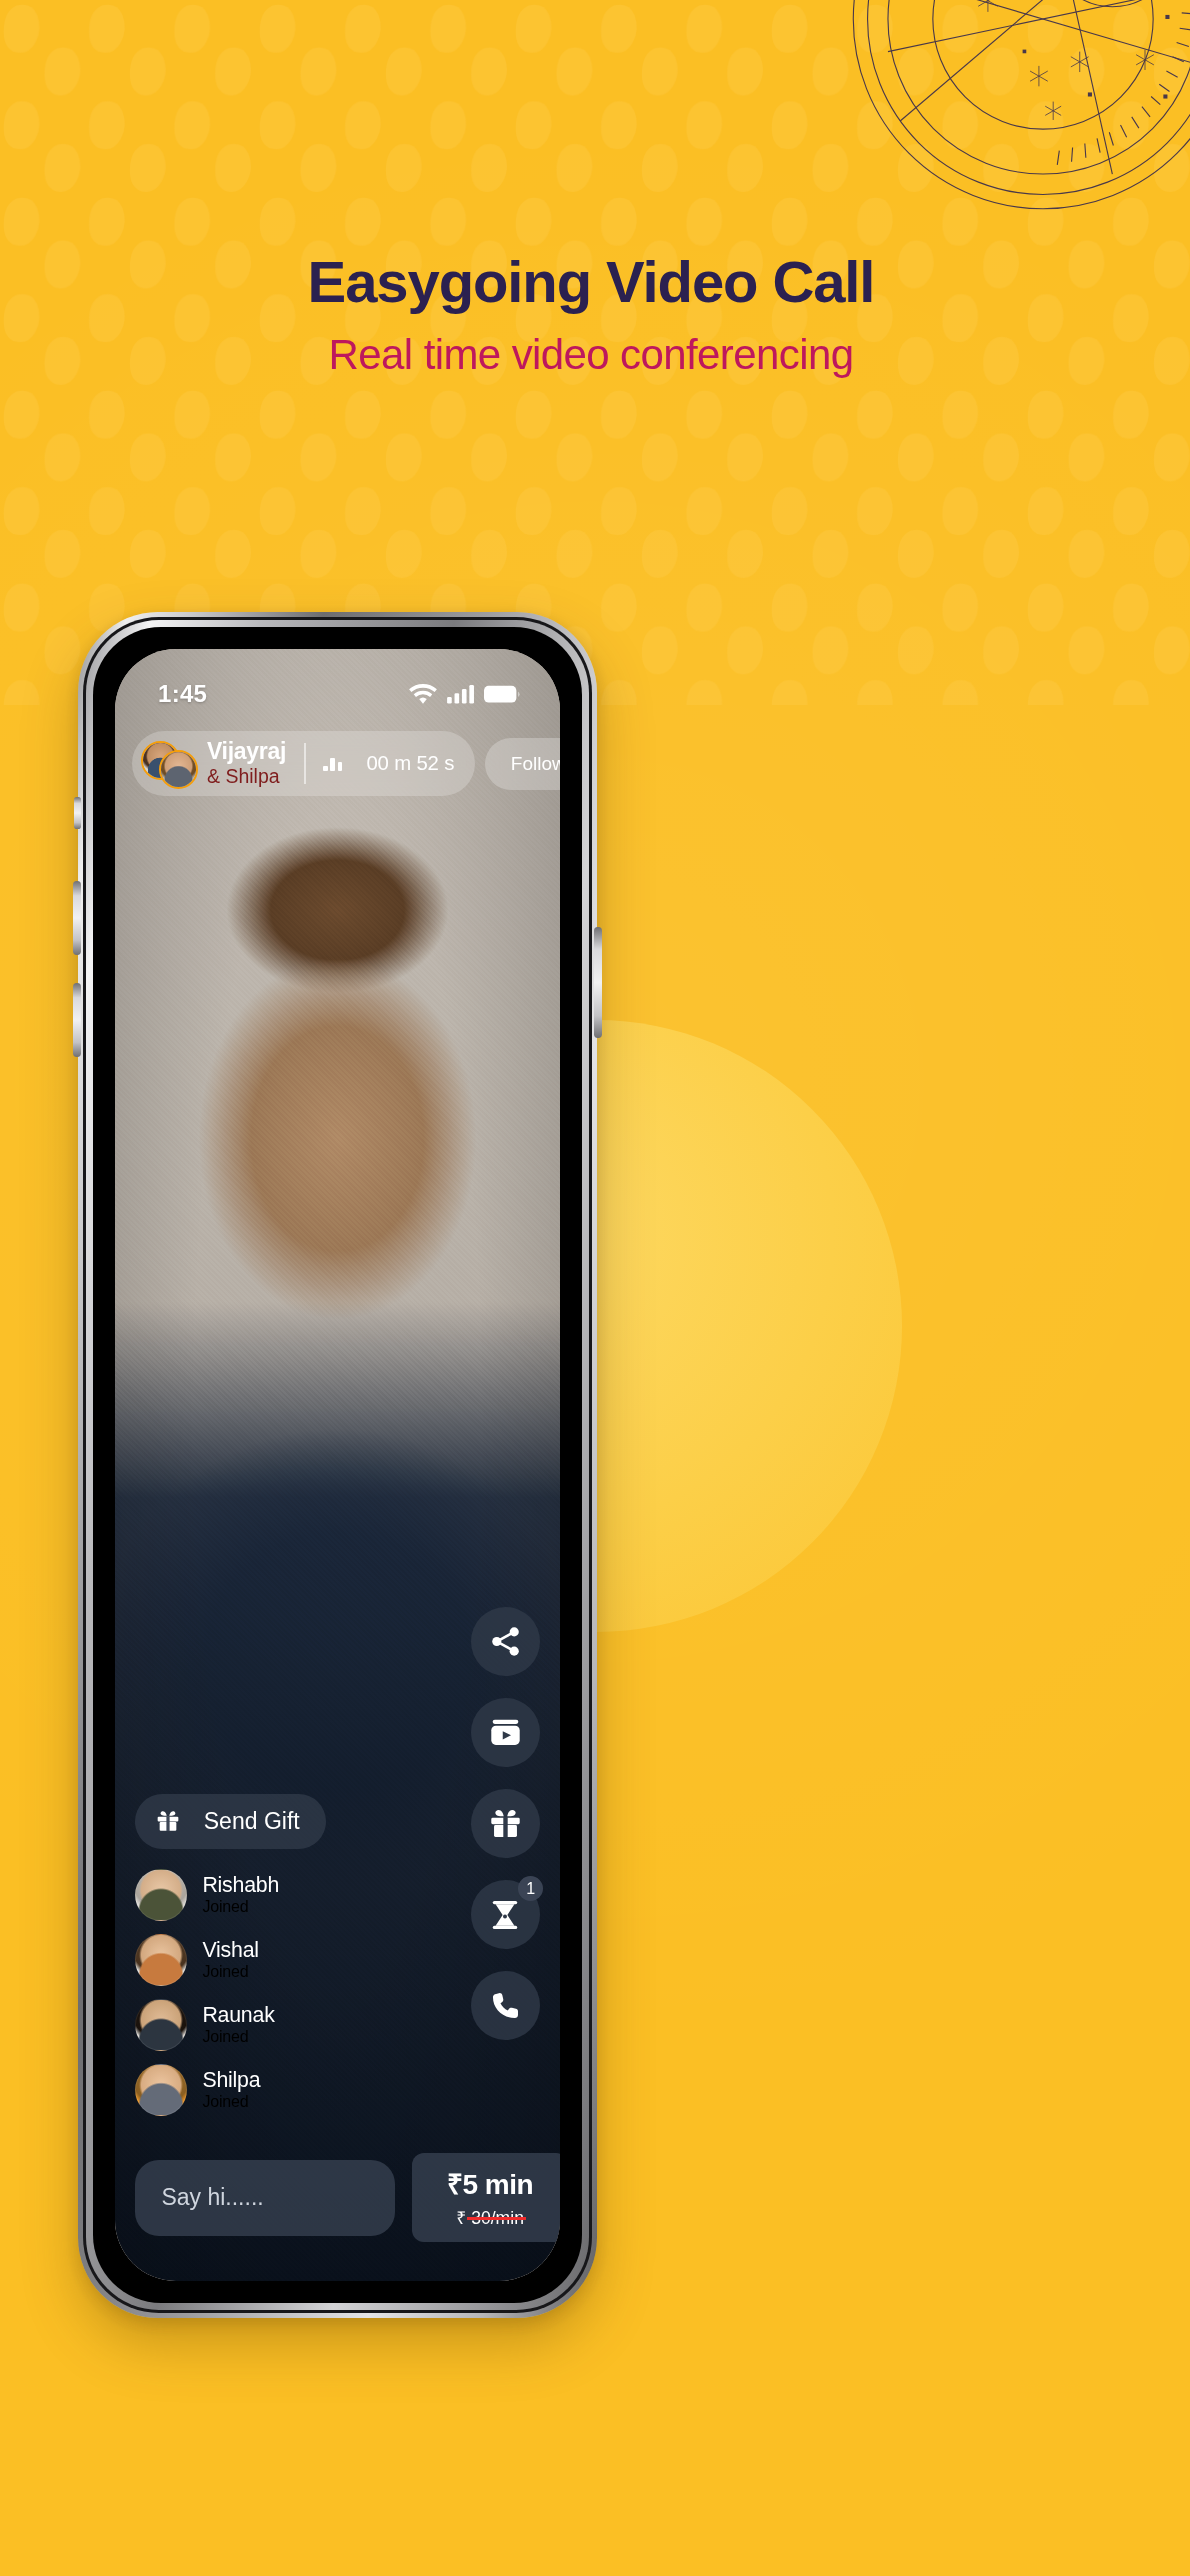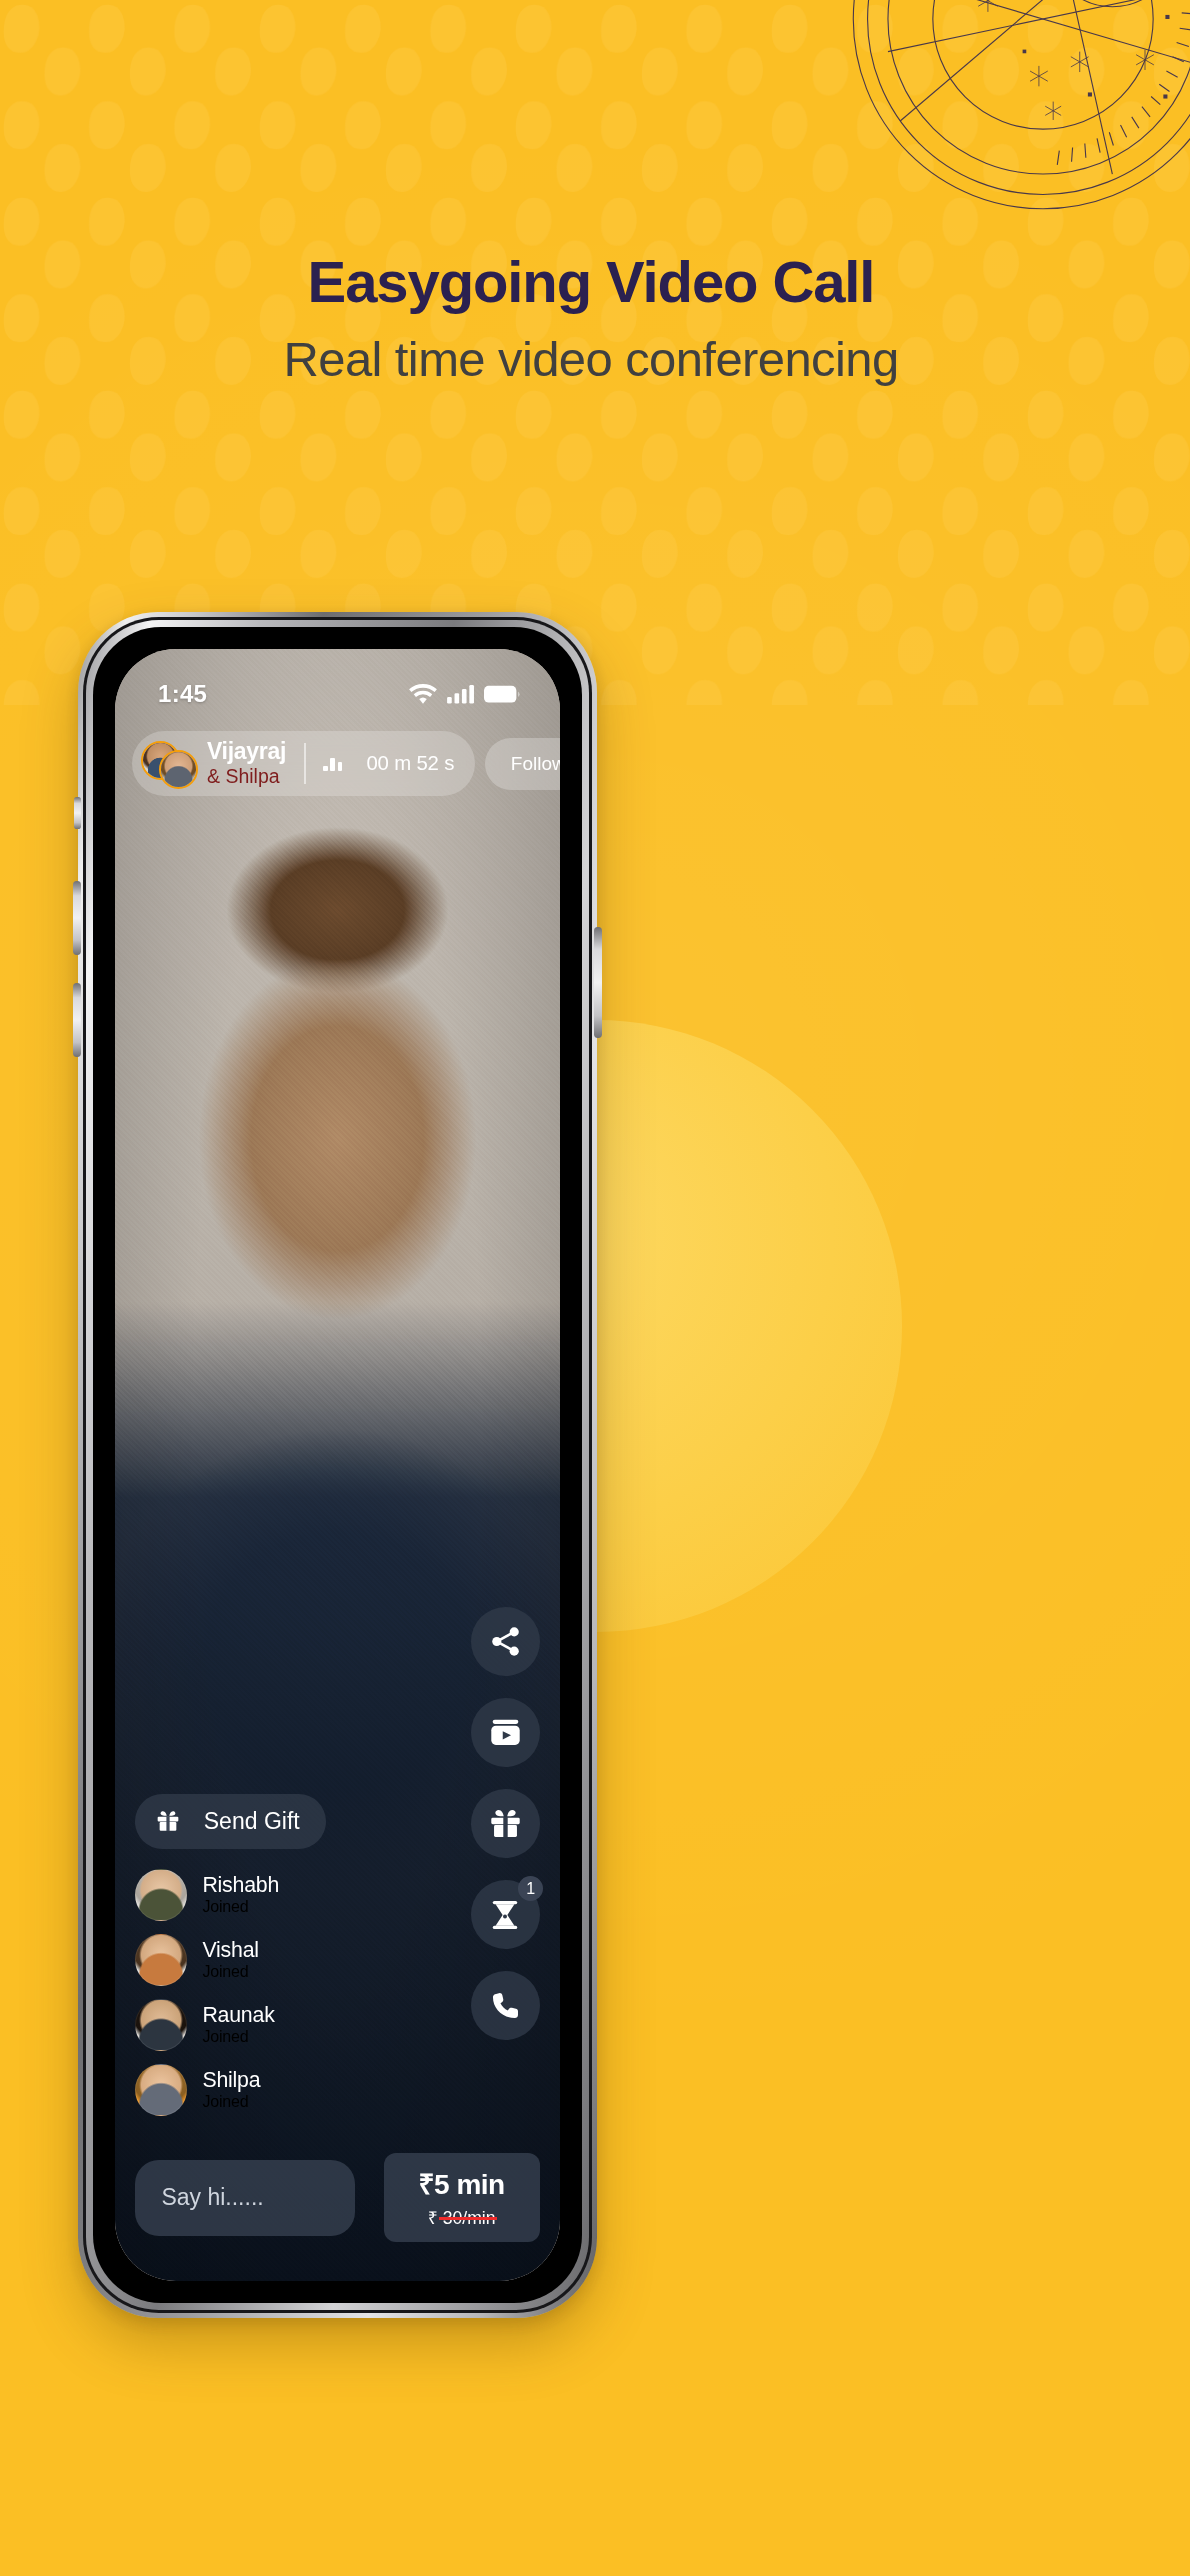"Real time video conferencing" #page-subtitle { color: #404040 -> #be185d; font-size: 49px -> 42px }
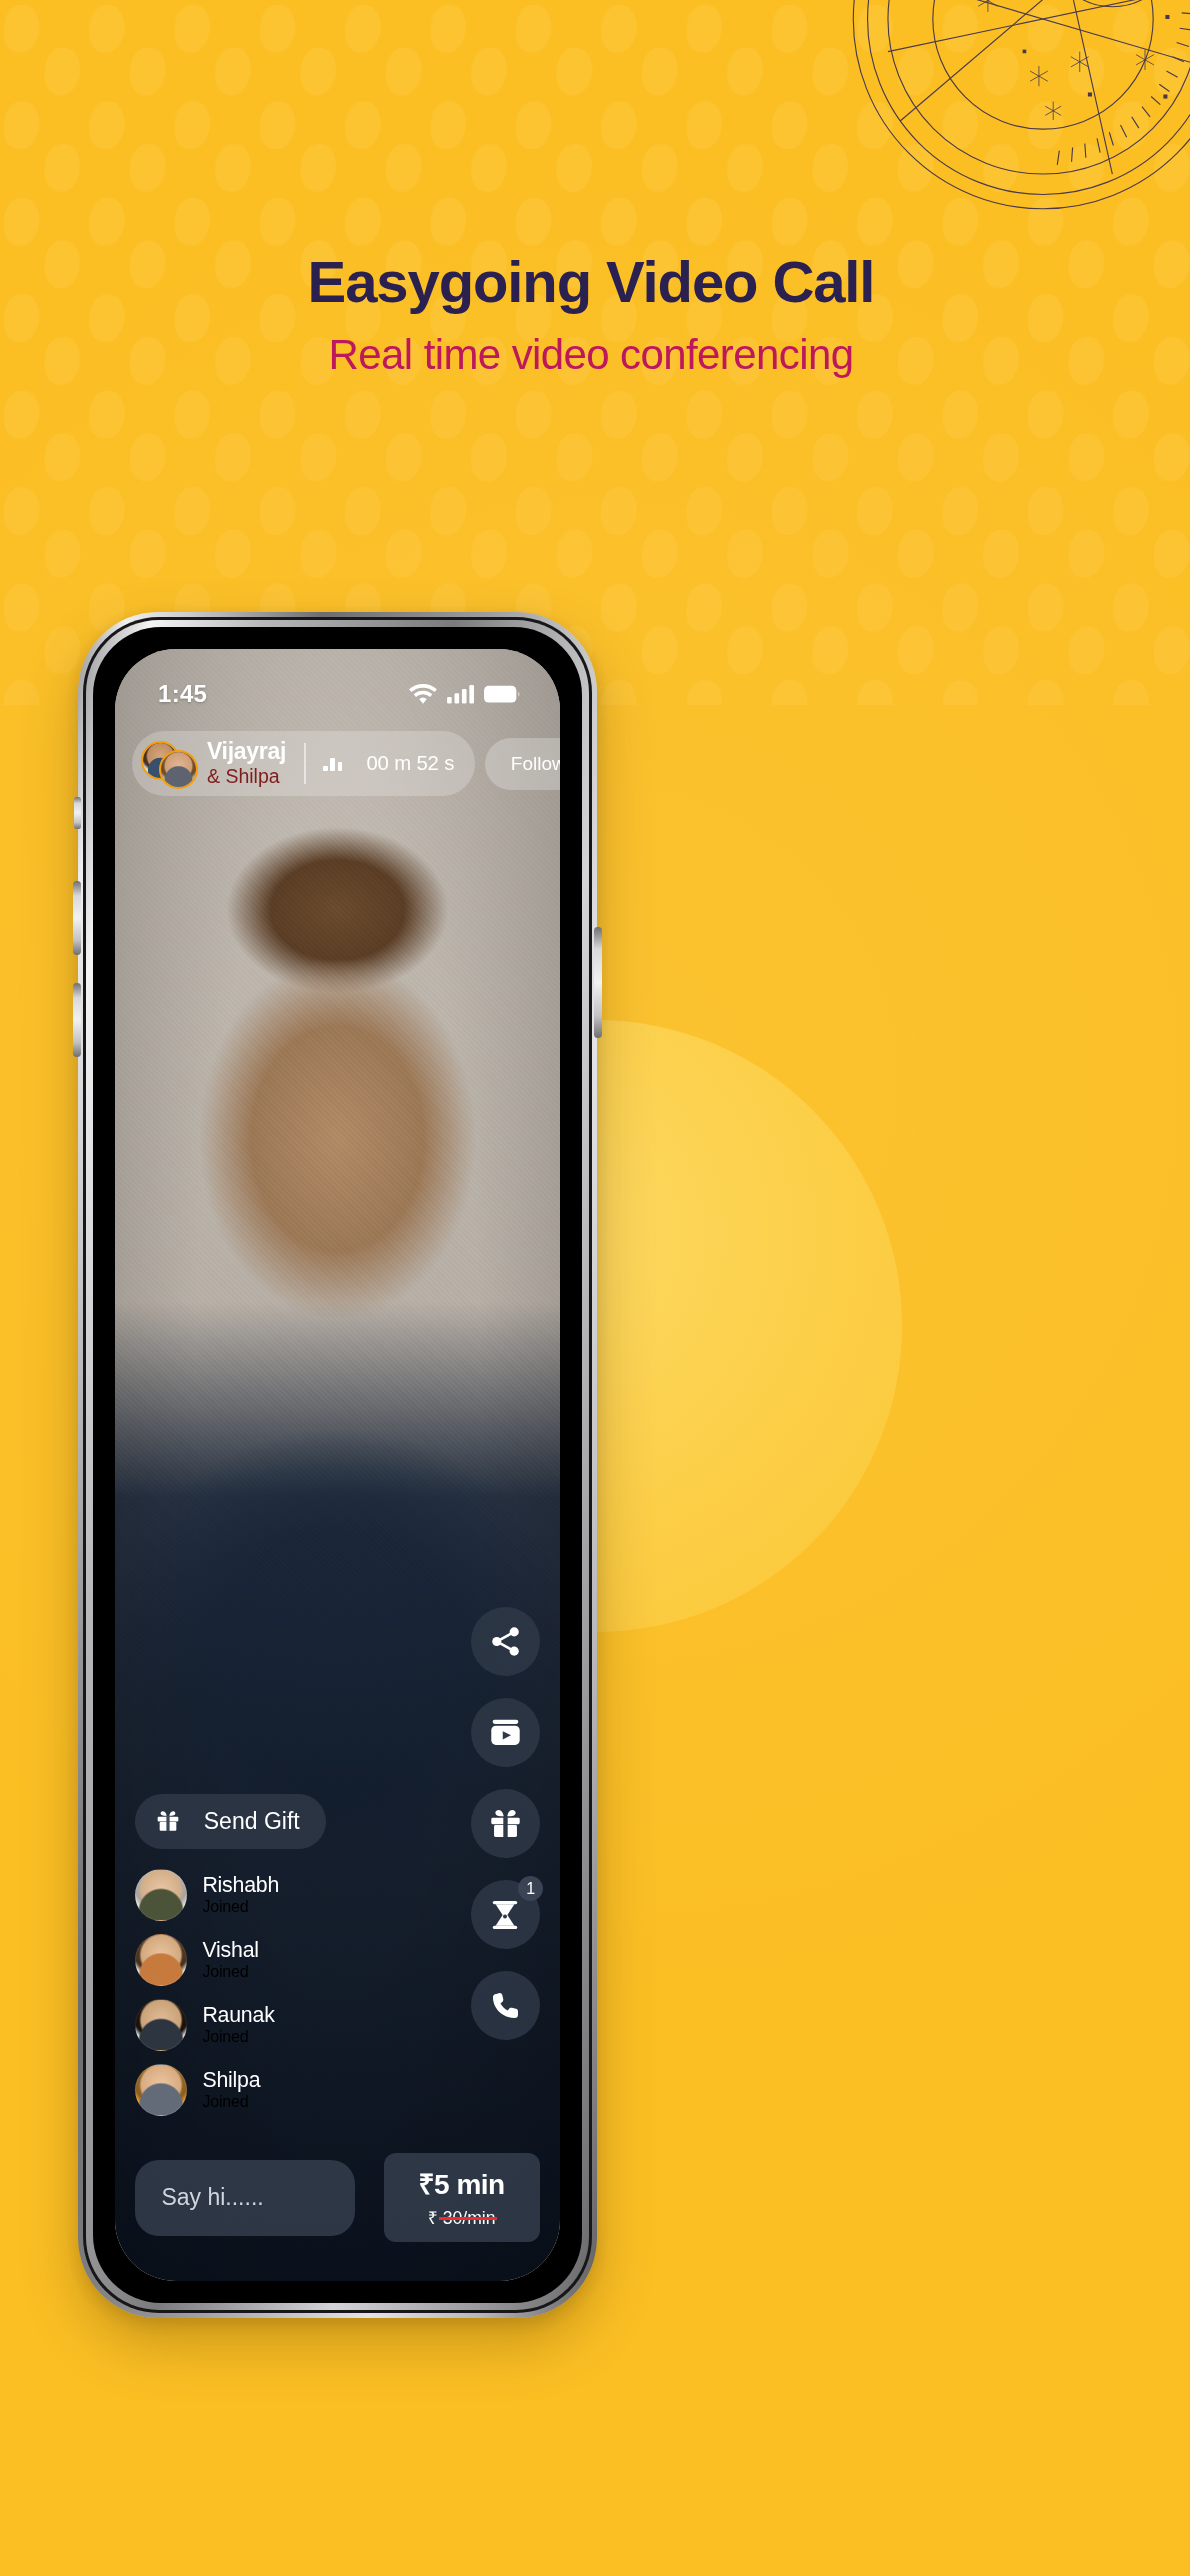"Say hi......" #chat-input { width: 220px -> 260px }
